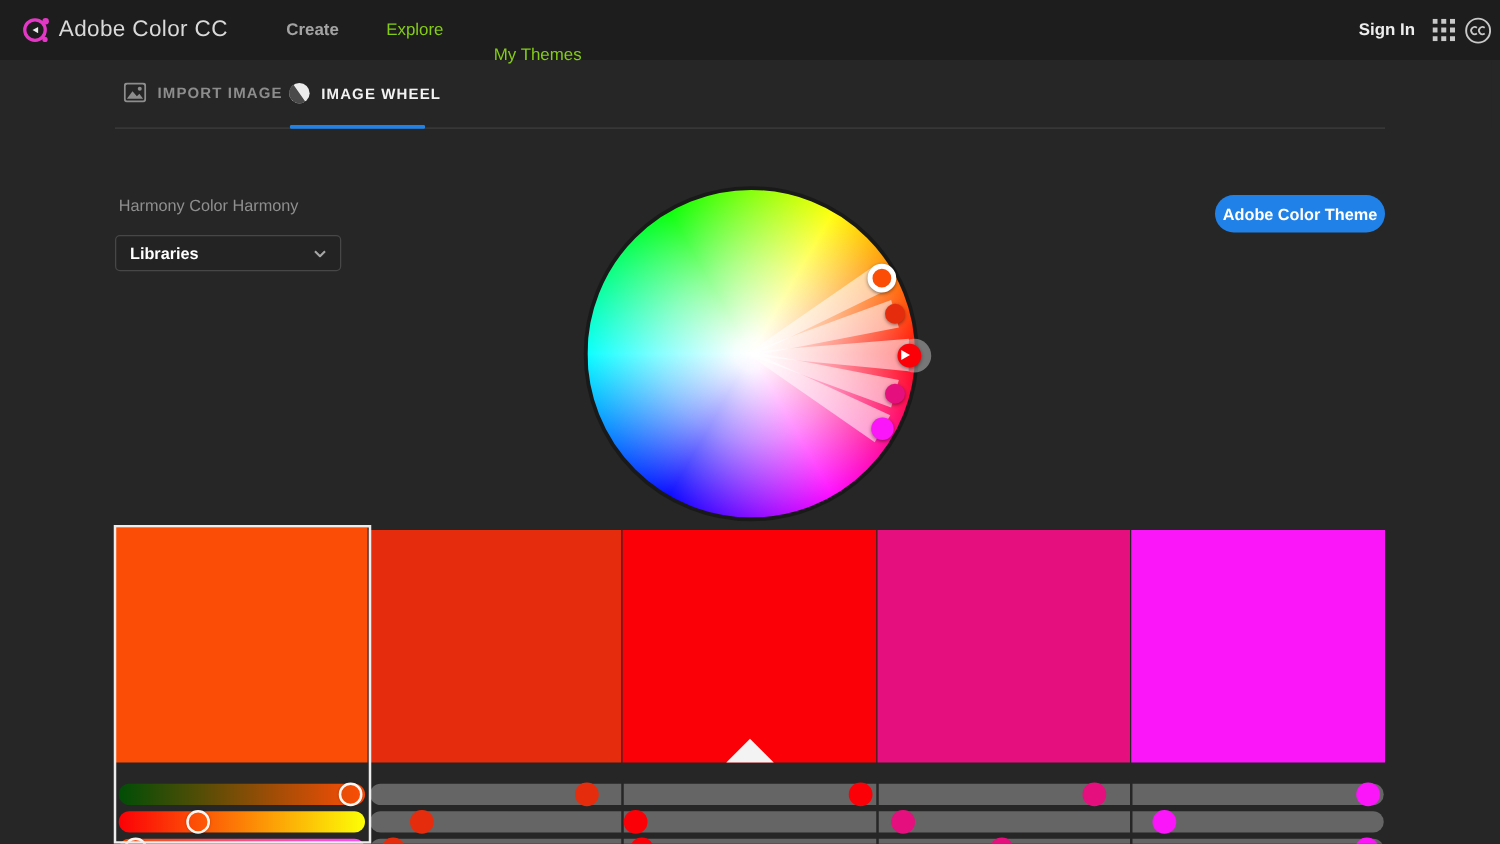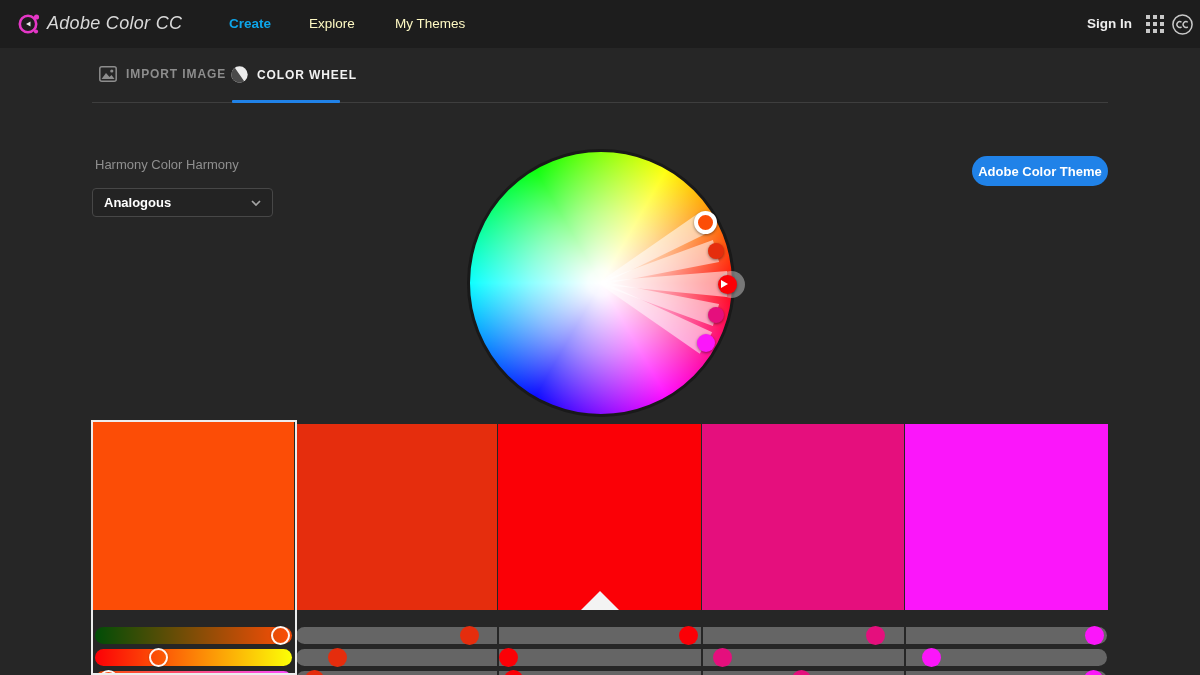"Adobe Color CC" .logo-text { font-style: italic -> none }
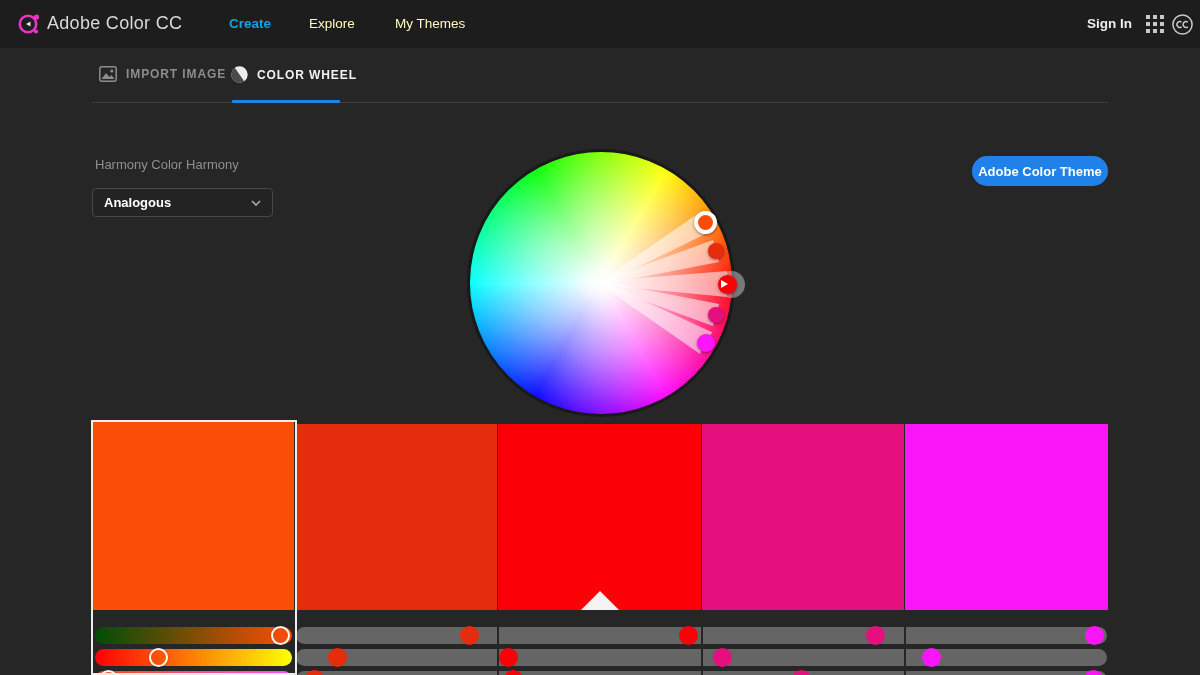"Create" .nav-item.active { color: #0ea5e9 -> #a3a3a3 }
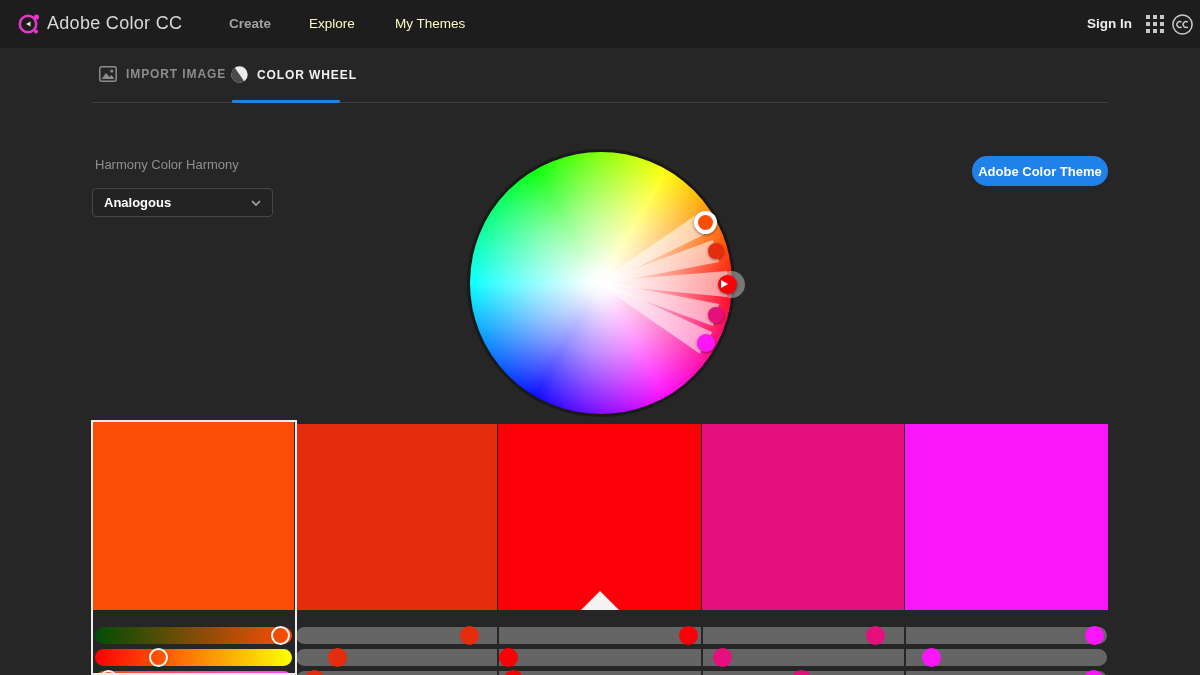"Explore" .nav-item { color: #fef9c3 -> #84cc16 }
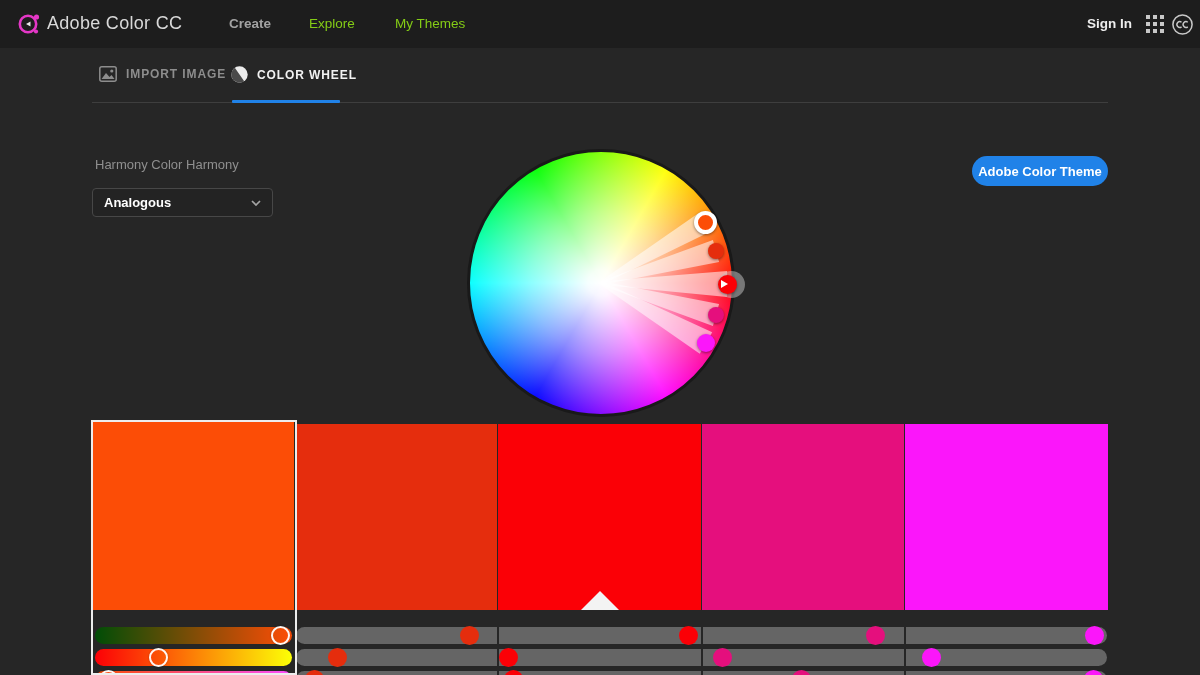"My Themes" .nav-themes { margin-top: none -> 20px }
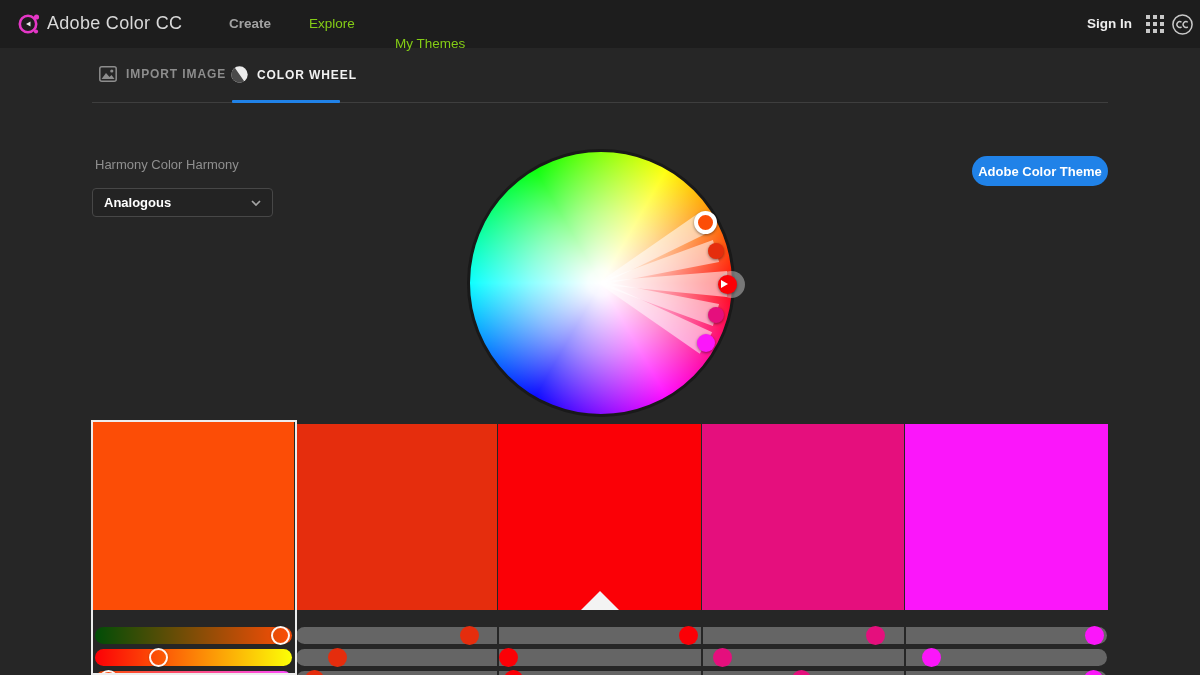"COLOR WHEEL" span.tab-label { text: COLOR -> IMAGE }
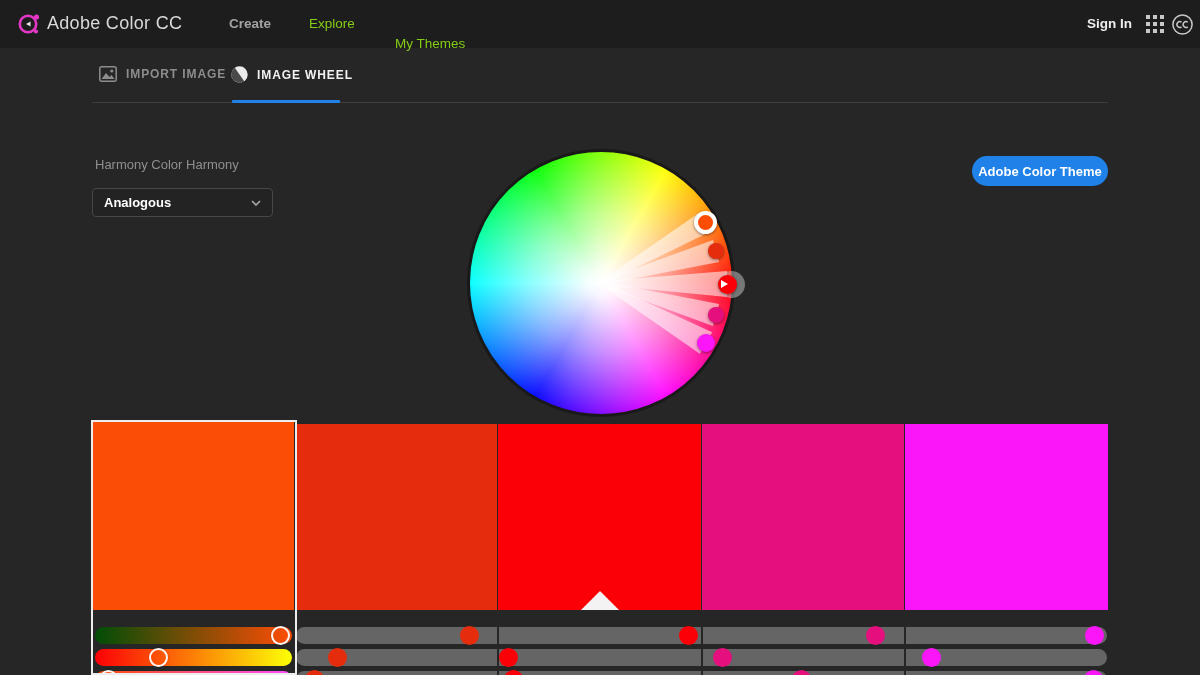"Analogous" span.dropdown-value { text: Analogous -> Libraries }
